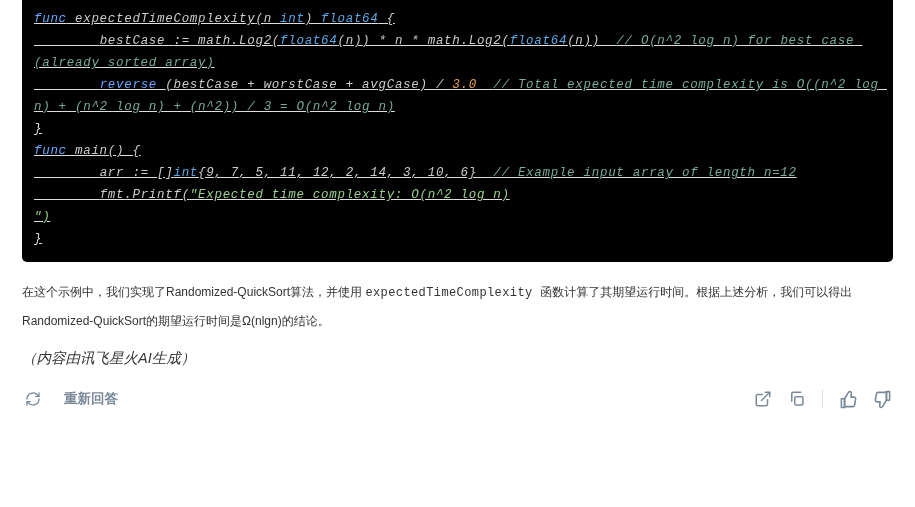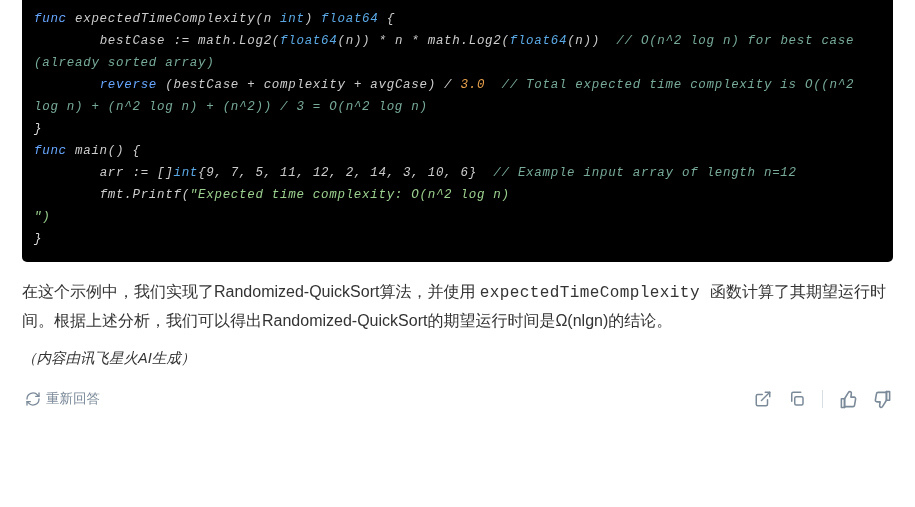"func expectedTimeComplexity(n int)" .code-line { text-decoration: none -> underline }
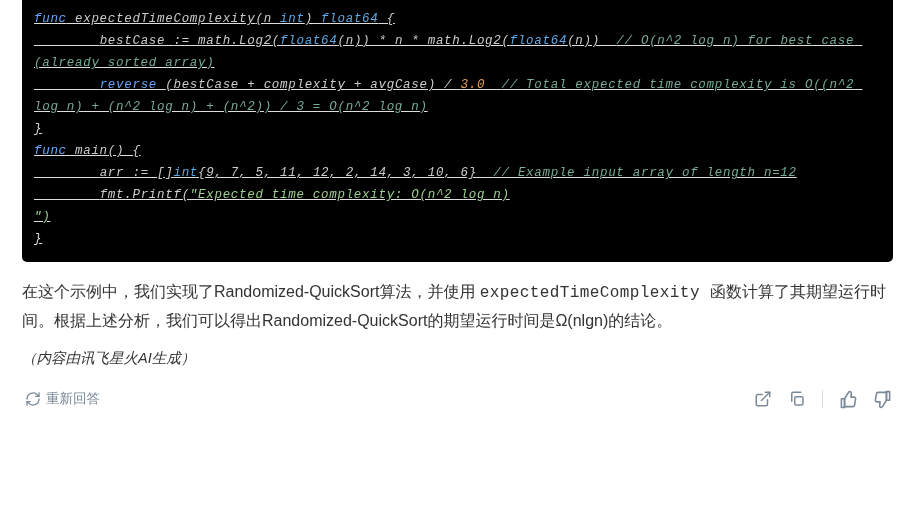"(bestCase + complexity + avgCase)" span.p { text: complexity -> worstCase }
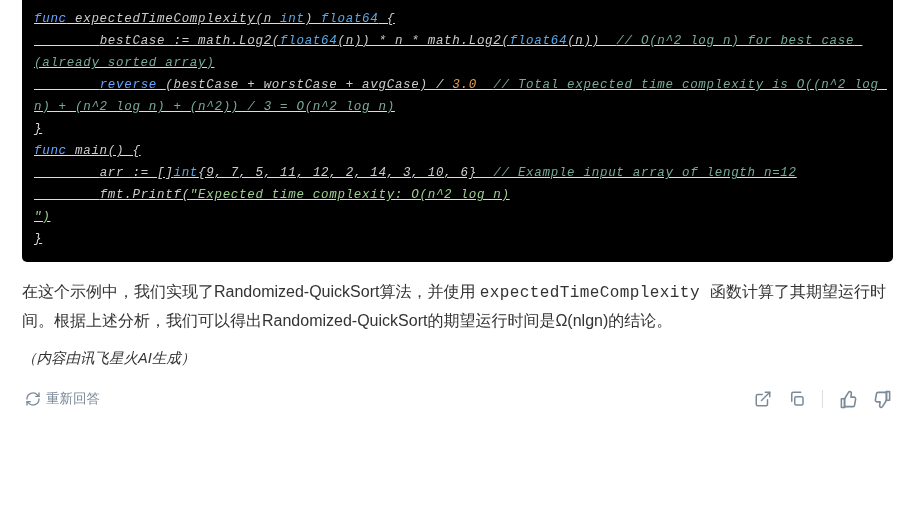"在这个示例中，我们实现了Randomized-QuickSort算法，并使用" .explain { font-size: 16px -> 12px }
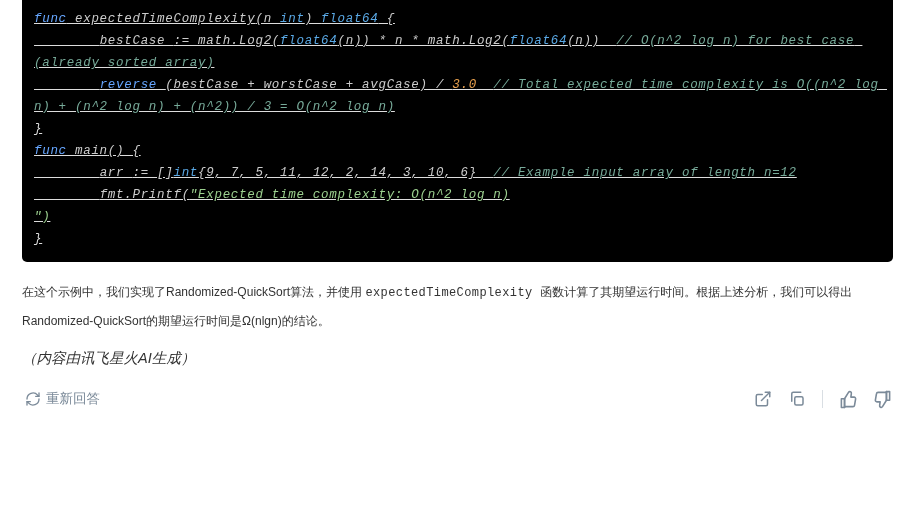"重新回答" .regen { font-weight: none -> bold; gap: 2px -> 20px }
